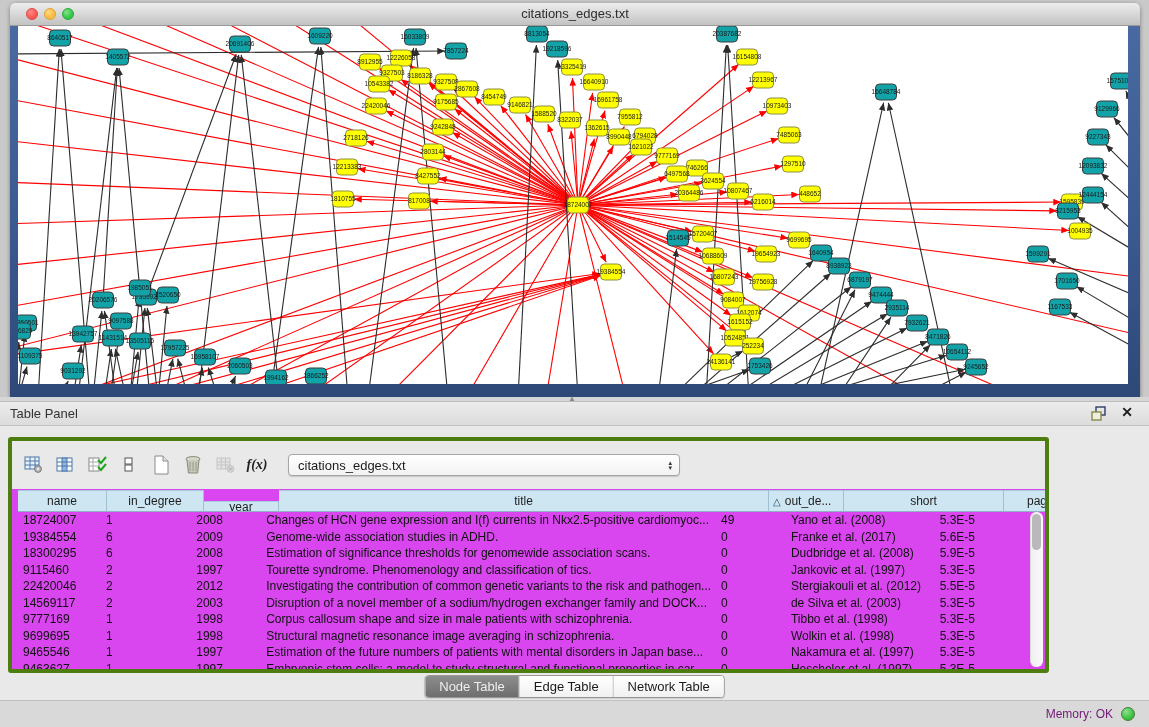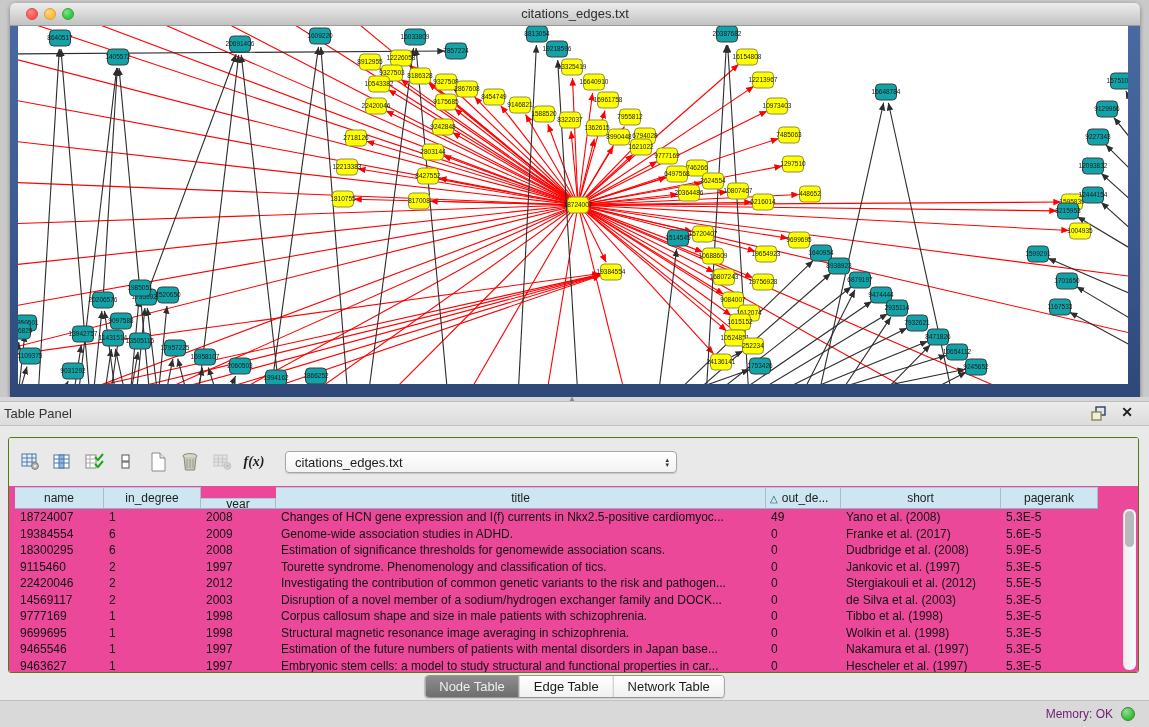"Table Panel" .tp-title { left: 4px -> 10px }
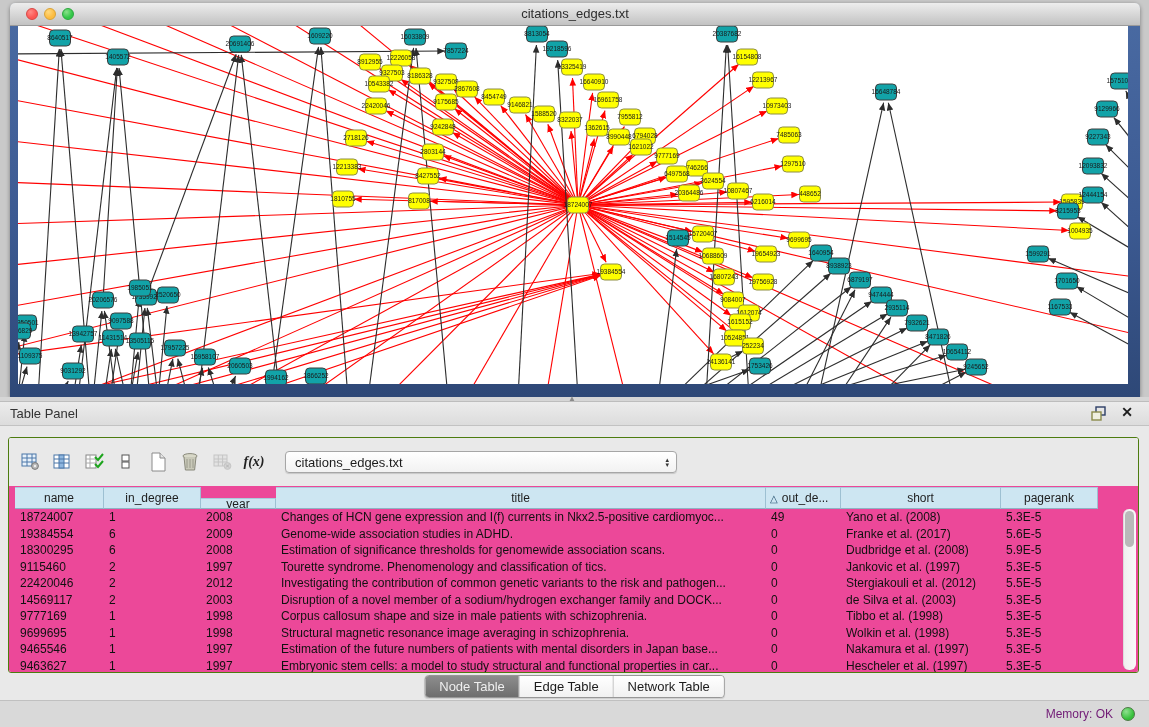"f(x)" .table-box { border: 1px solid #4d7c0f -> 4px solid #4d7c0f; width: 1131px -> 1041px }
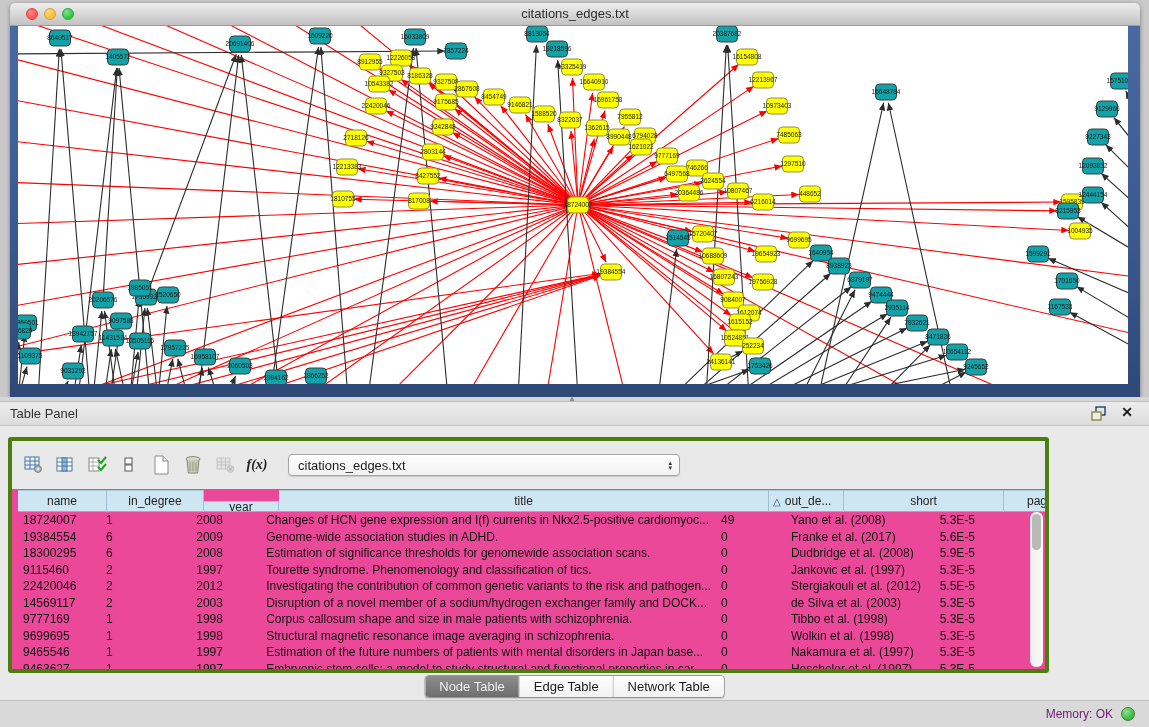"name" .grid { background: #ec4899 -> #d946ef }
